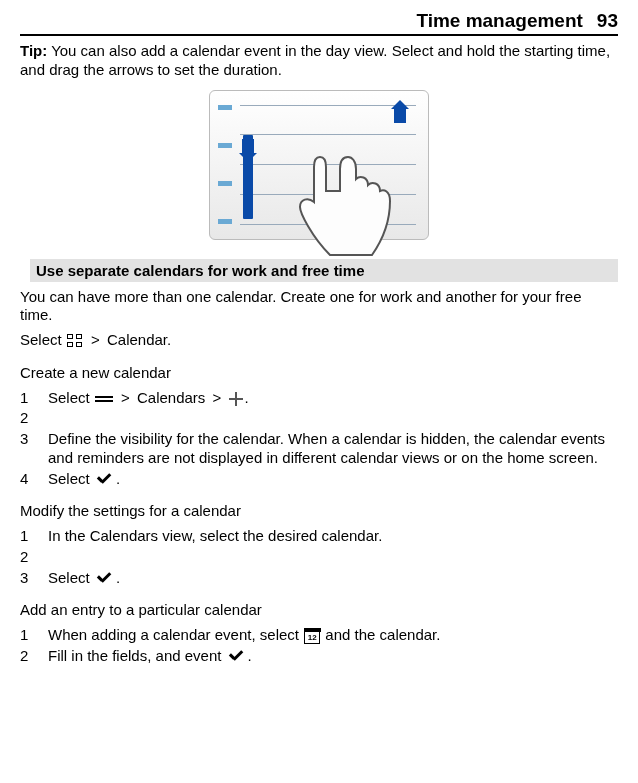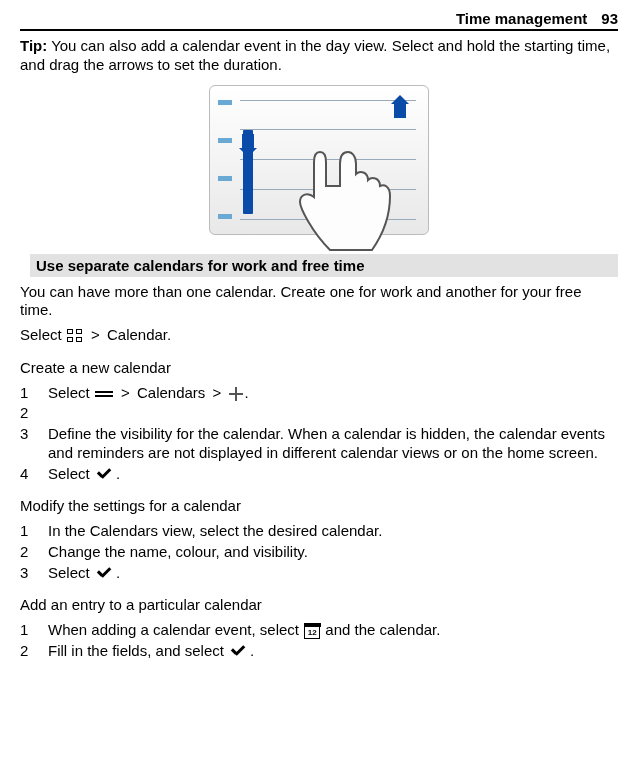"Time management 93" .header-line { font-size: 15px -> 19px }
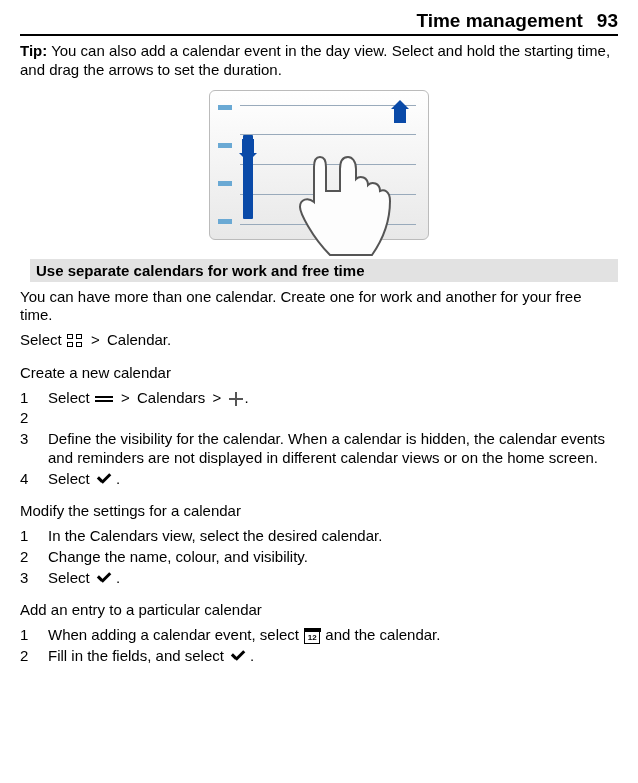"Change the name, colour, and" span { html: <span>Change the name, colour, and visibility.</span> -> none }
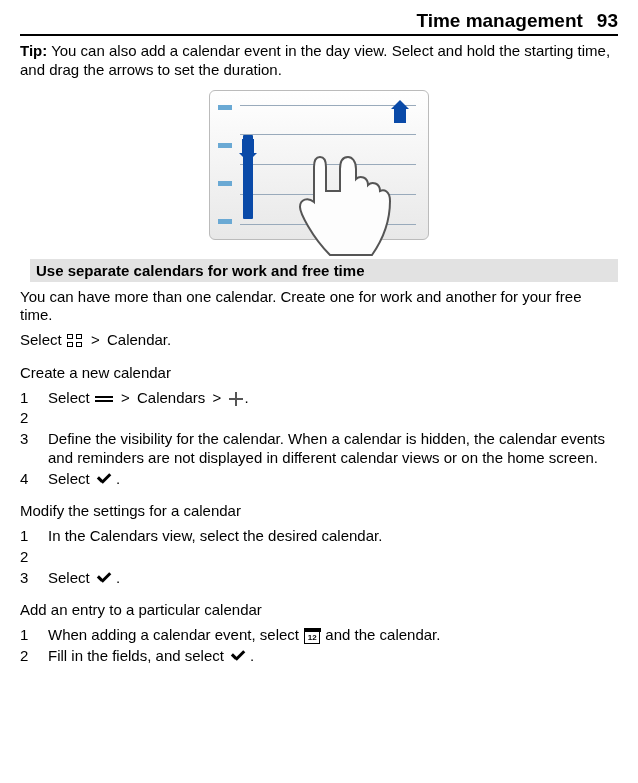"Fill in the fields, and" span { text: select -> event }
